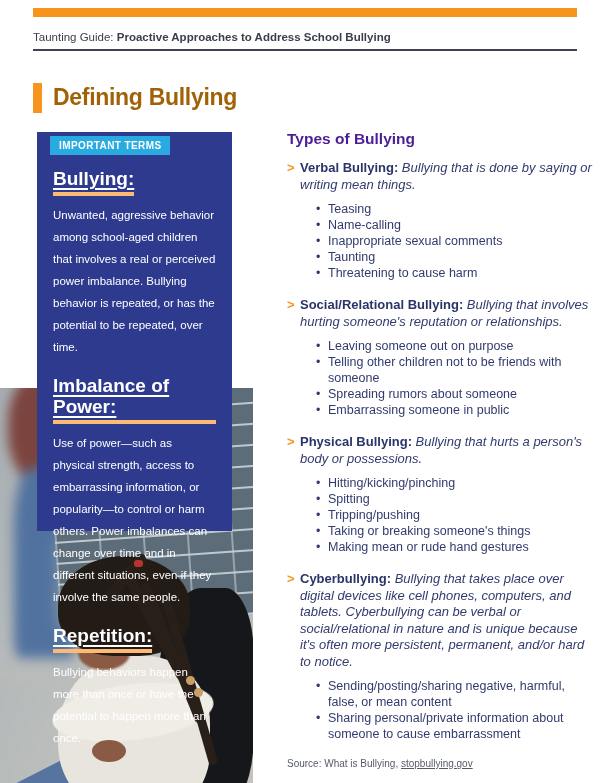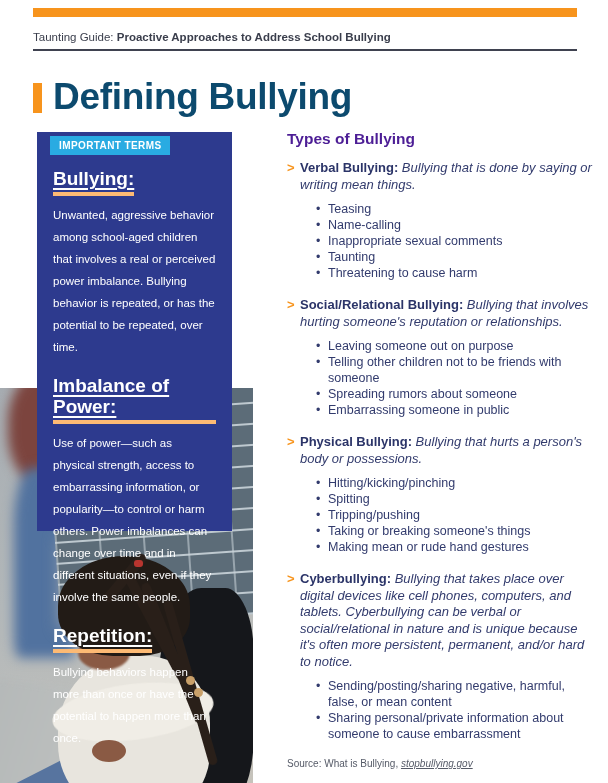"Defining Bullying" #page-title { color: #0c4a6e -> #a16207; font-size: 37px -> 23px }
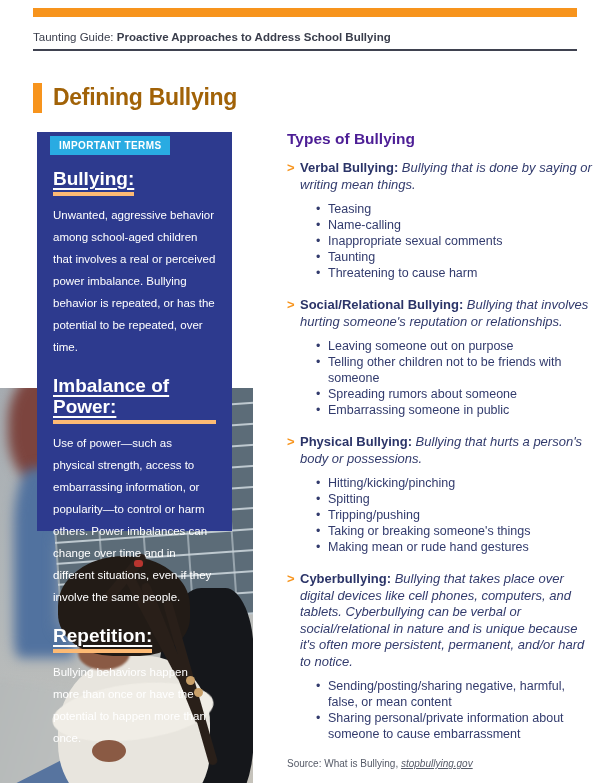"stopbullying.gov" #source-line .src-link { font-style: italic -> none }
